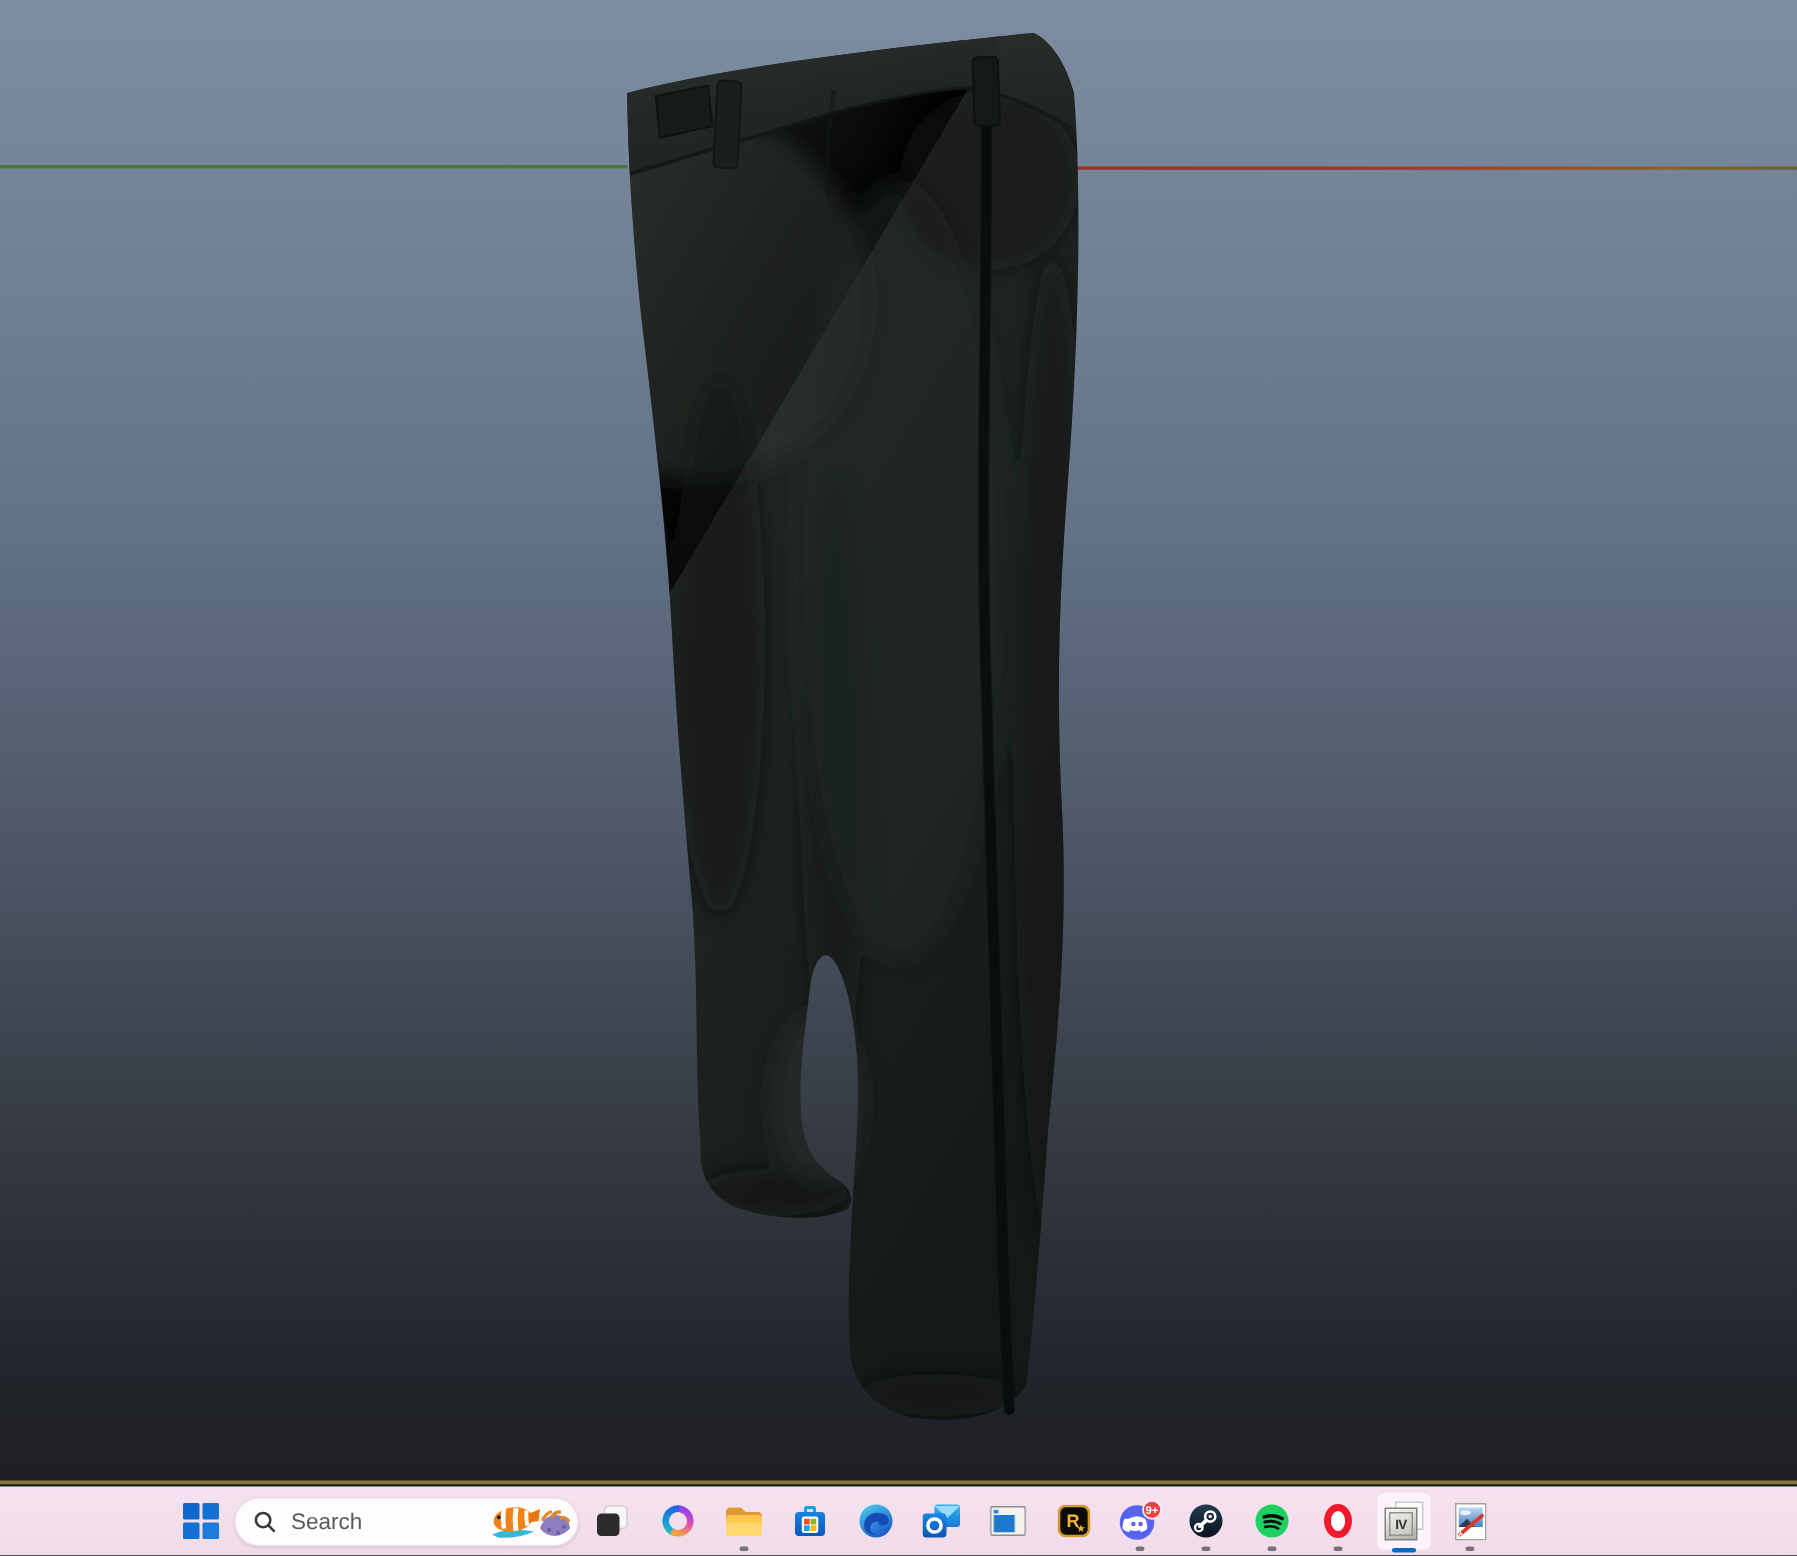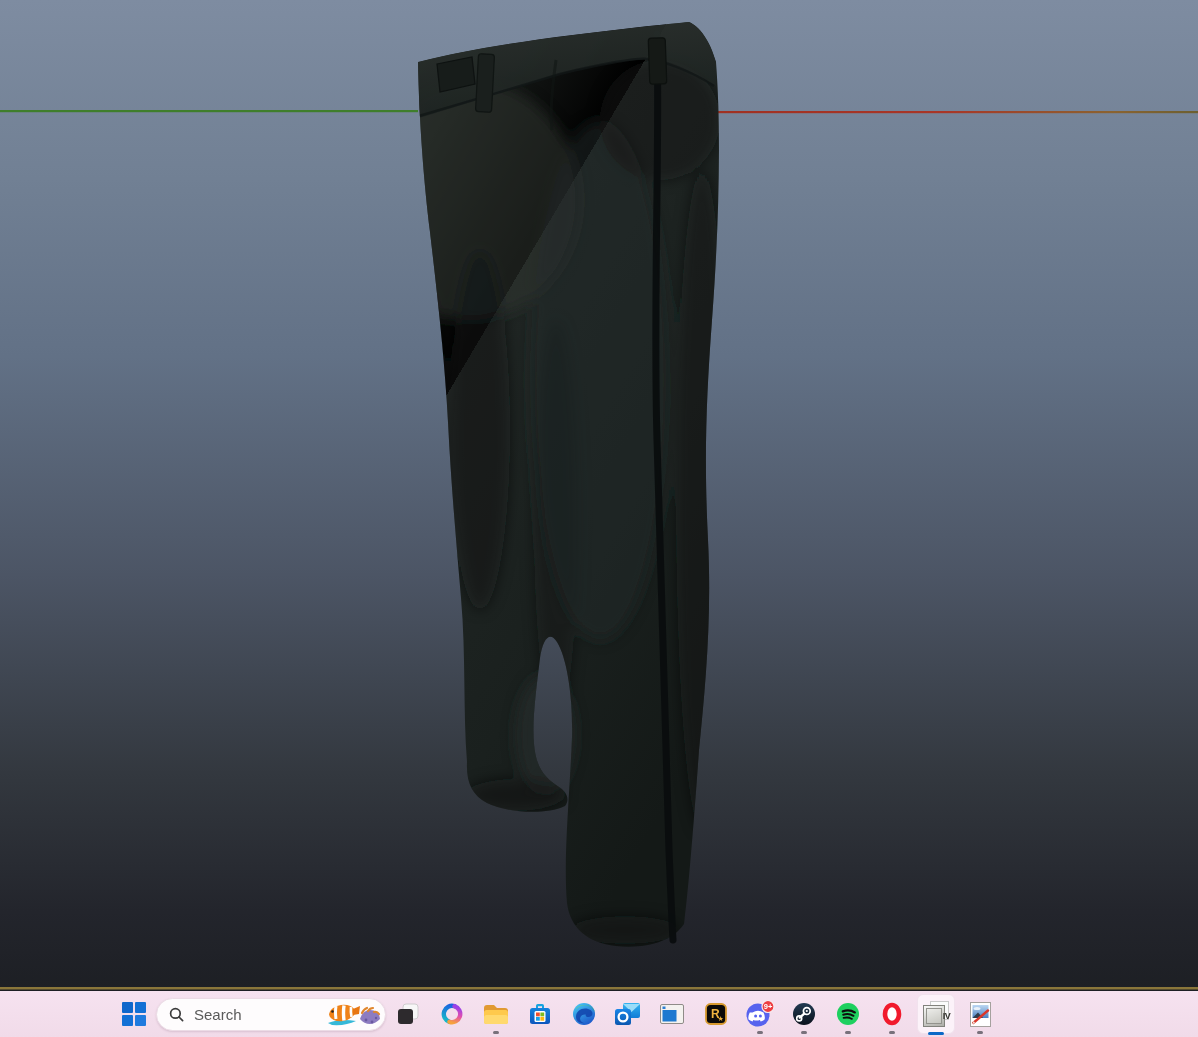"IV" .iv-inner span { padding-left: 25px -> none }
